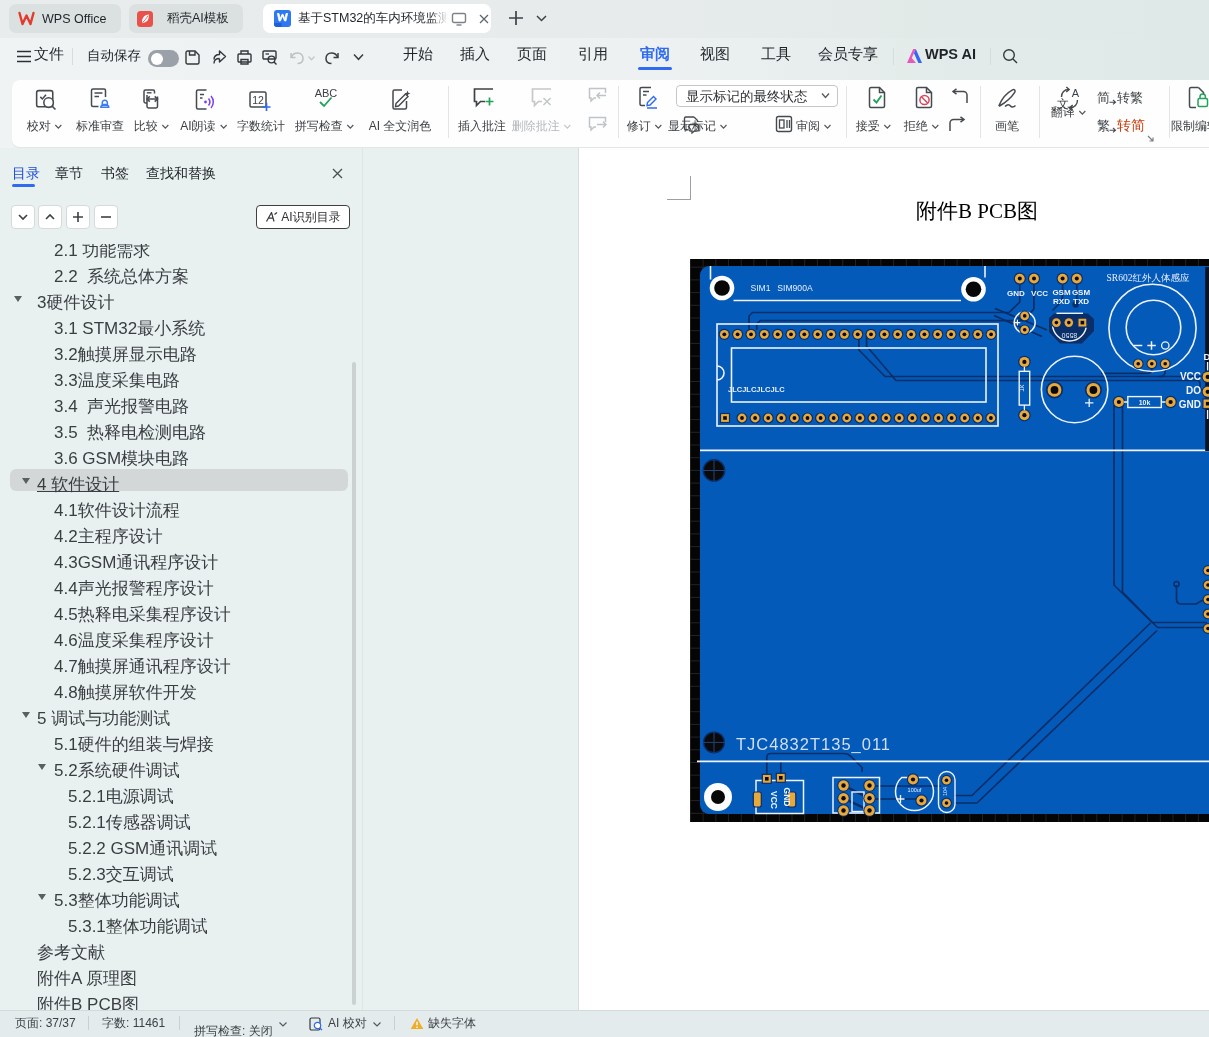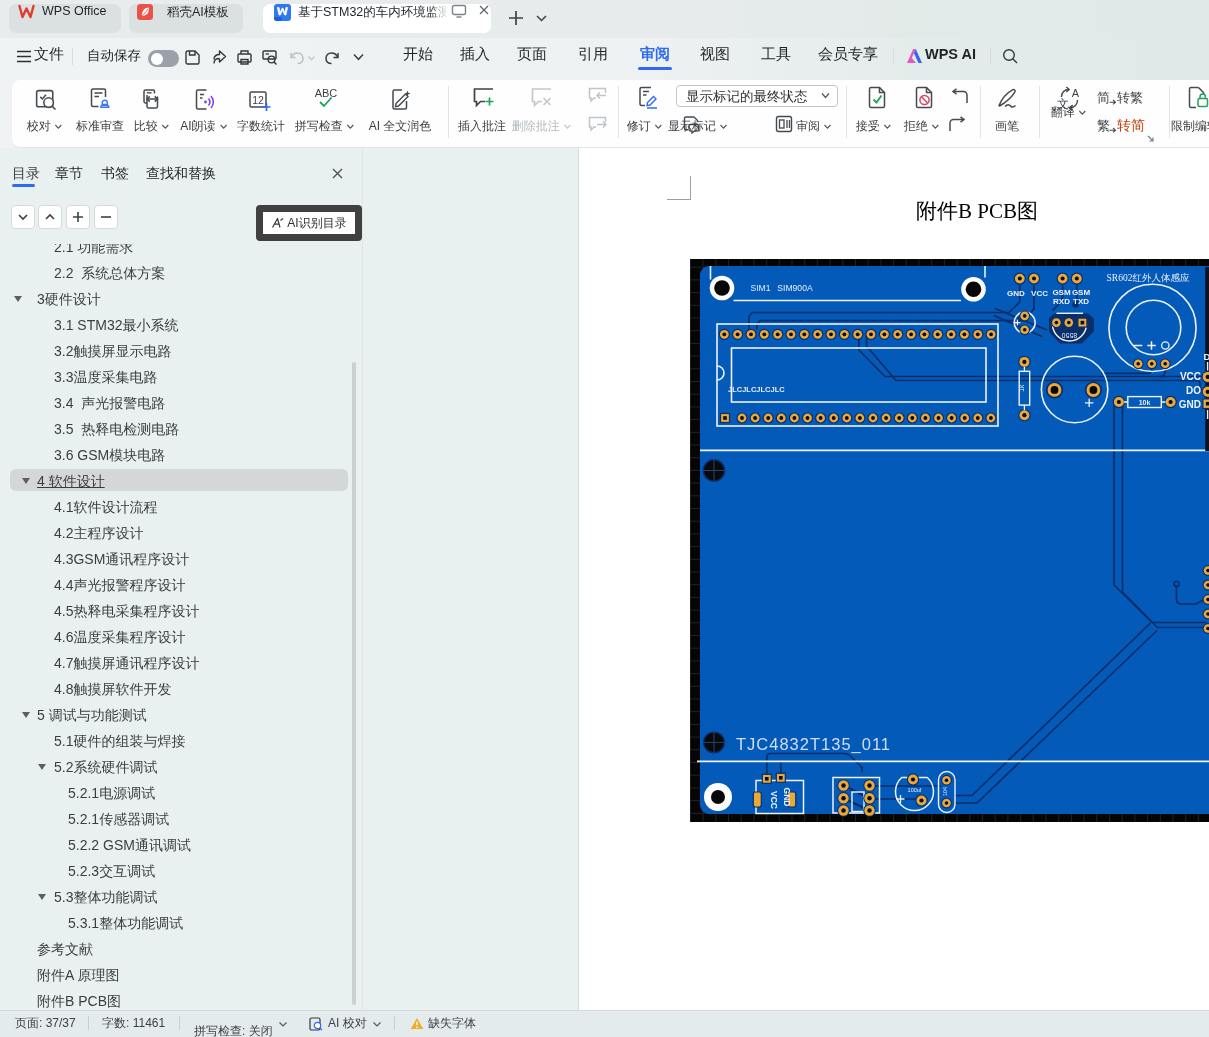"WPS Office" .tab { align-items: none -> center }
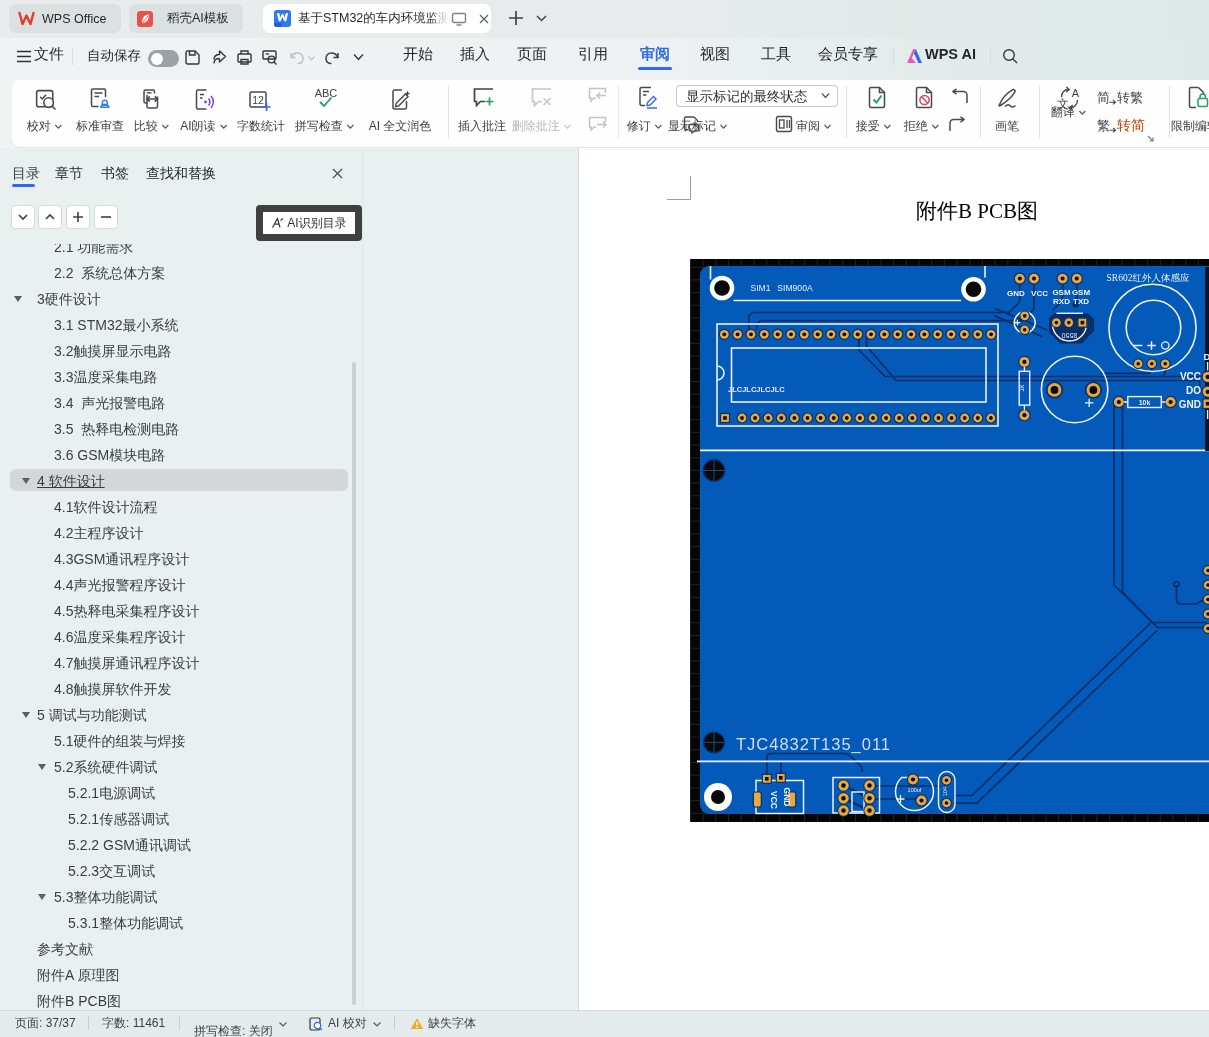"目录" div.sbtab { color: #404040 -> #1d4ed8 }
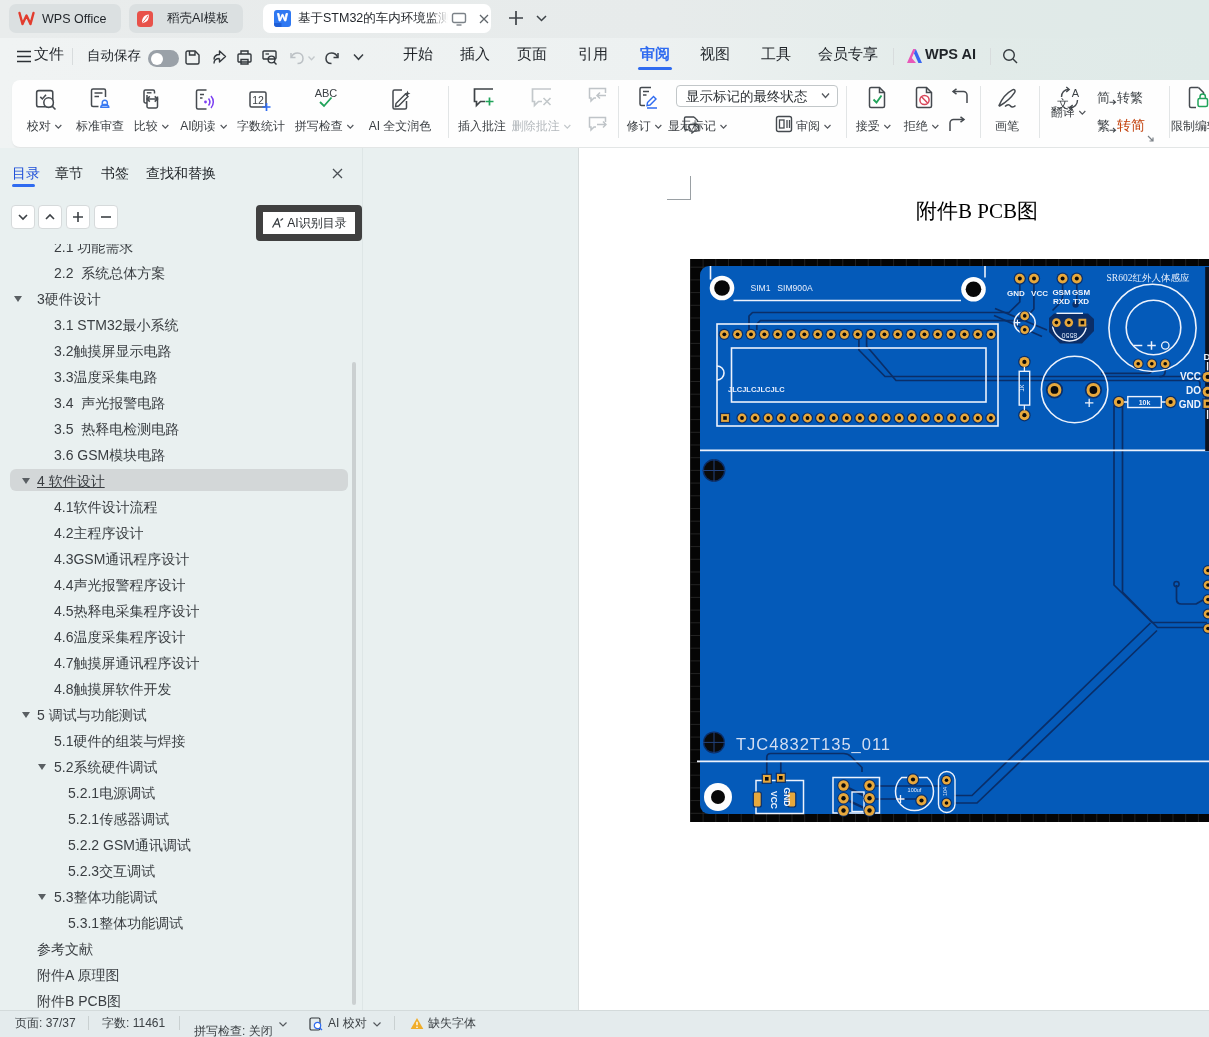"AI识别目录" #aibtn { border: 7px solid #404040 -> 1px solid #404040 }
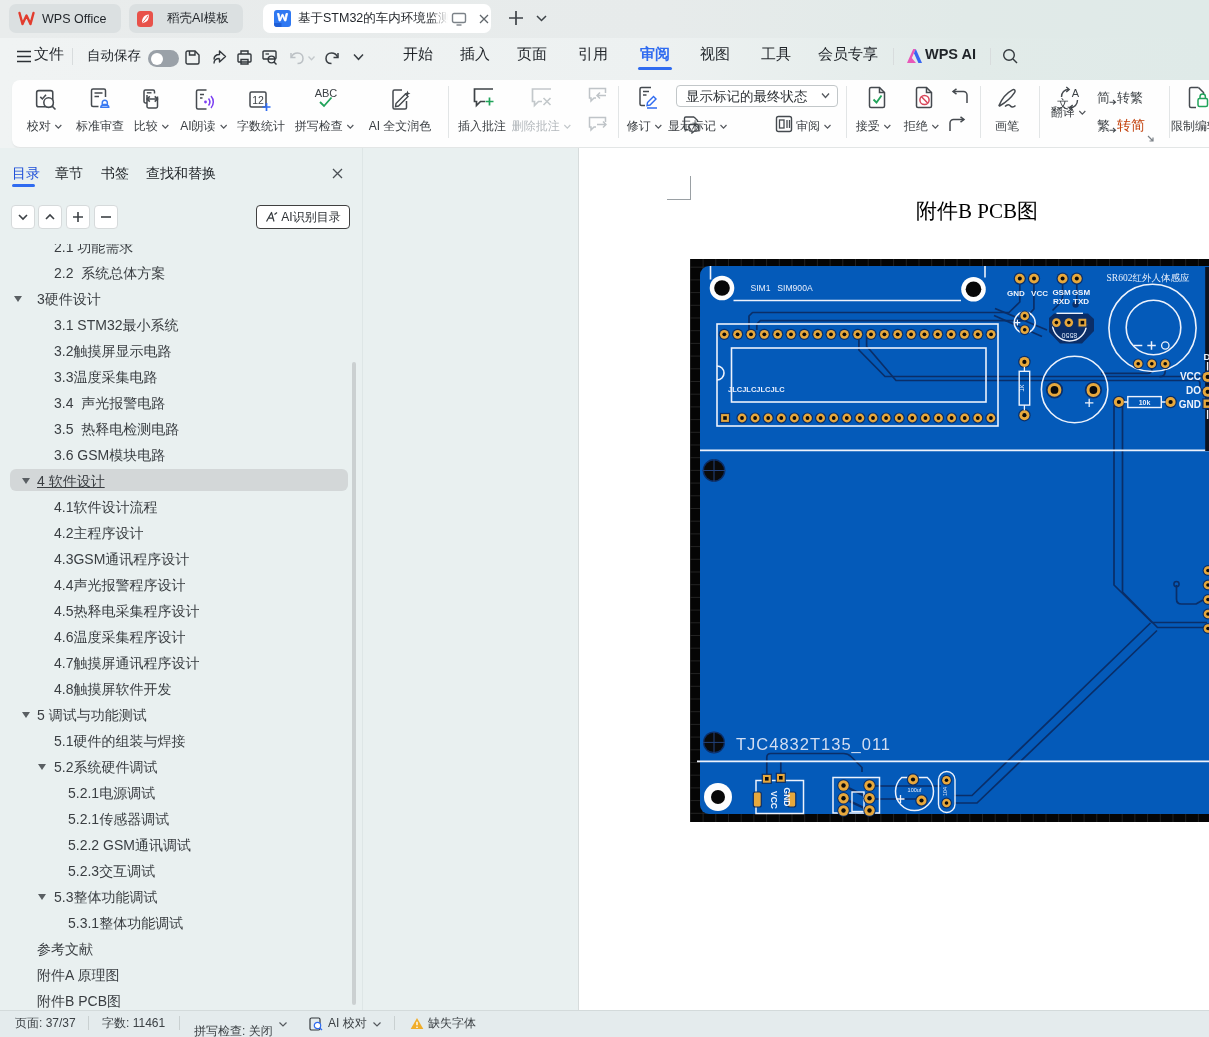"2.1 功能需求" #toc { font-size: 14px -> 17px }
